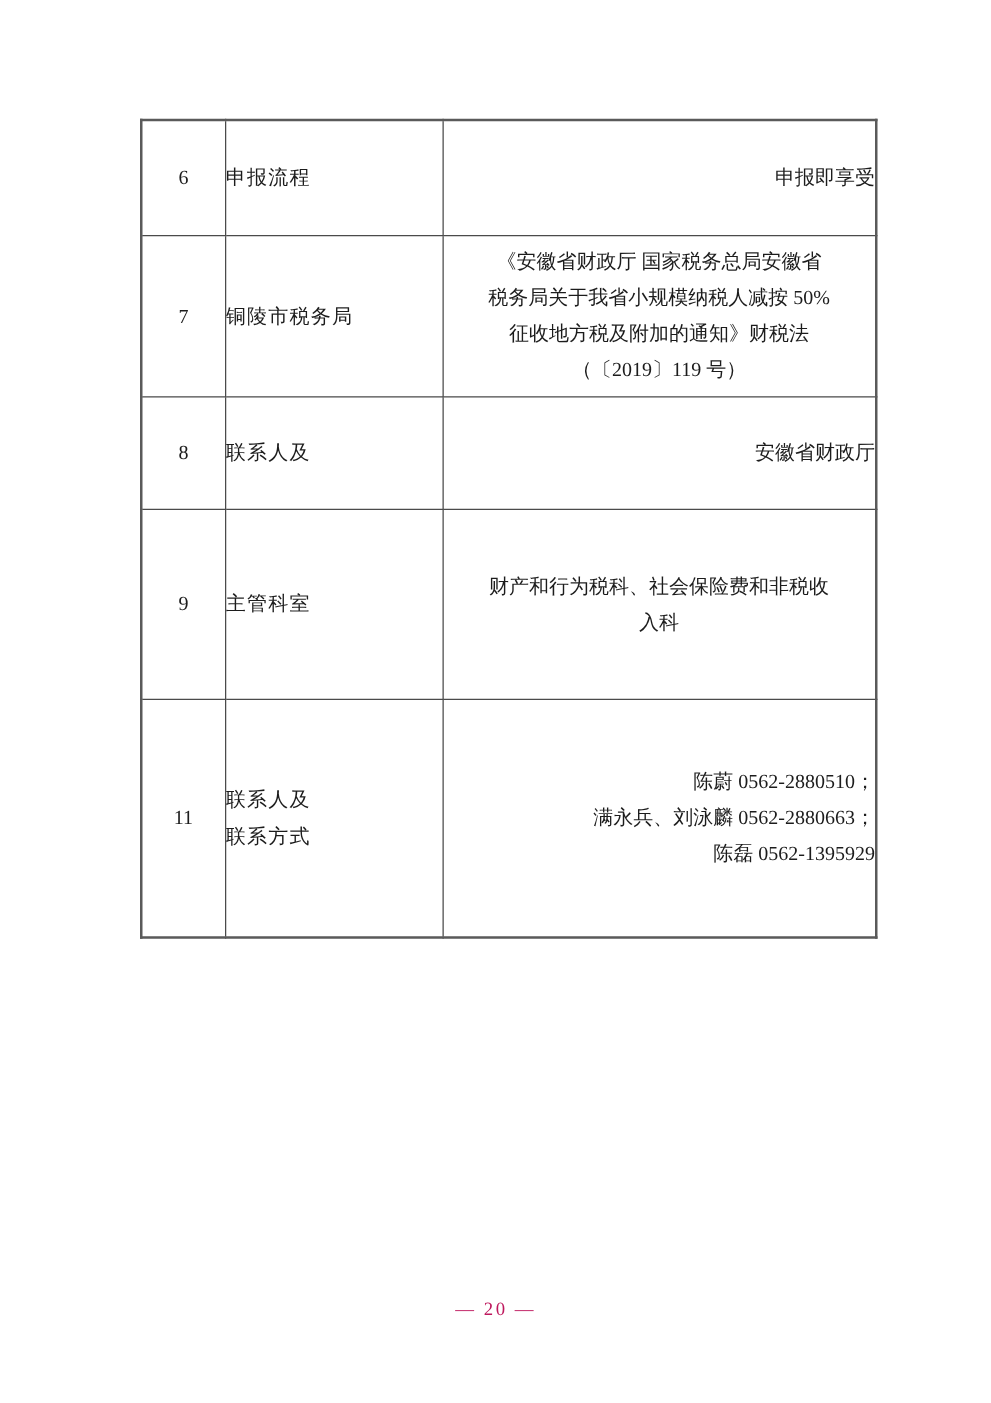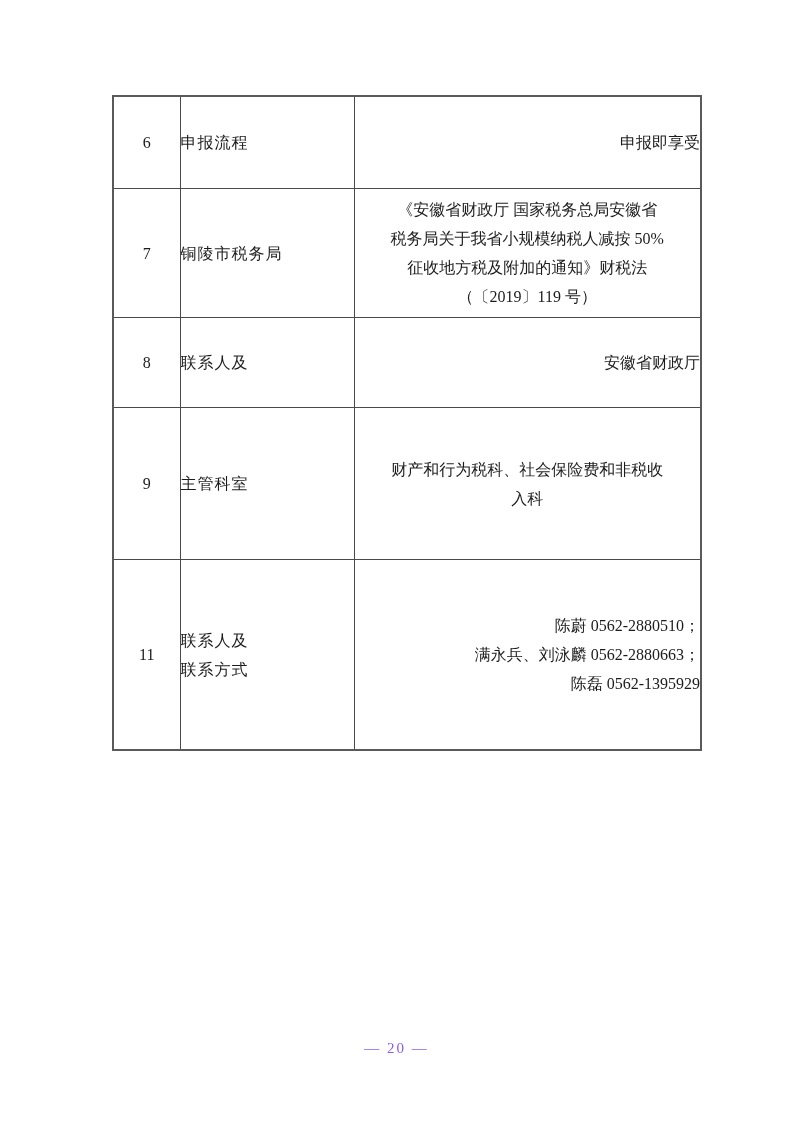"— 20 —" .page-number { color: #8b5cf6 -> #be185d }
